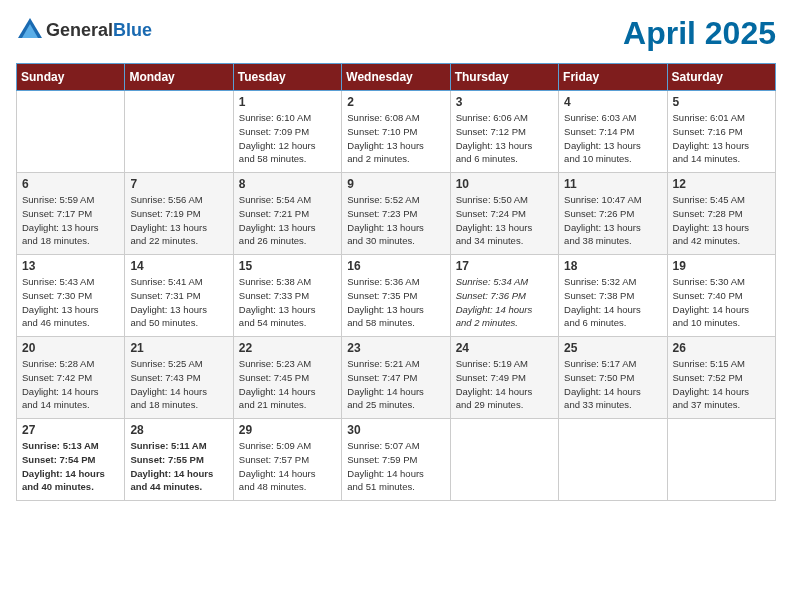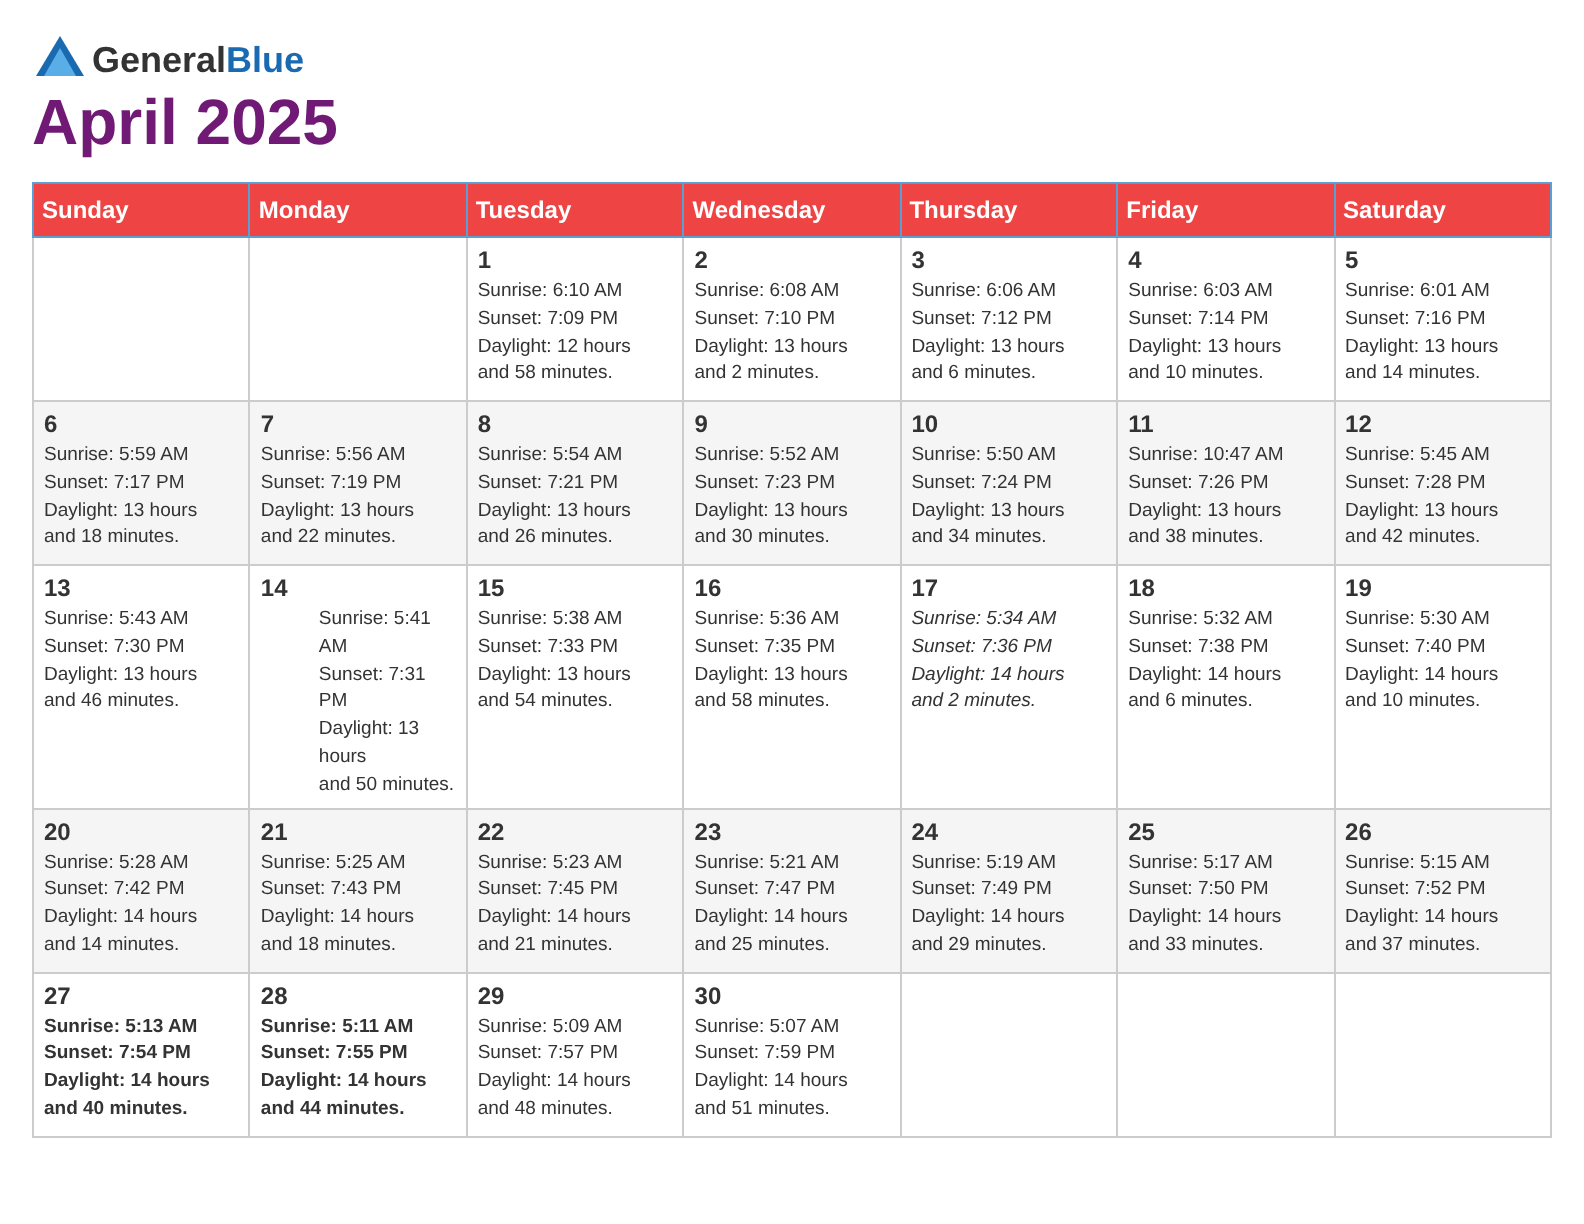"GeneralBlue" .header { flex-direction: column -> none }
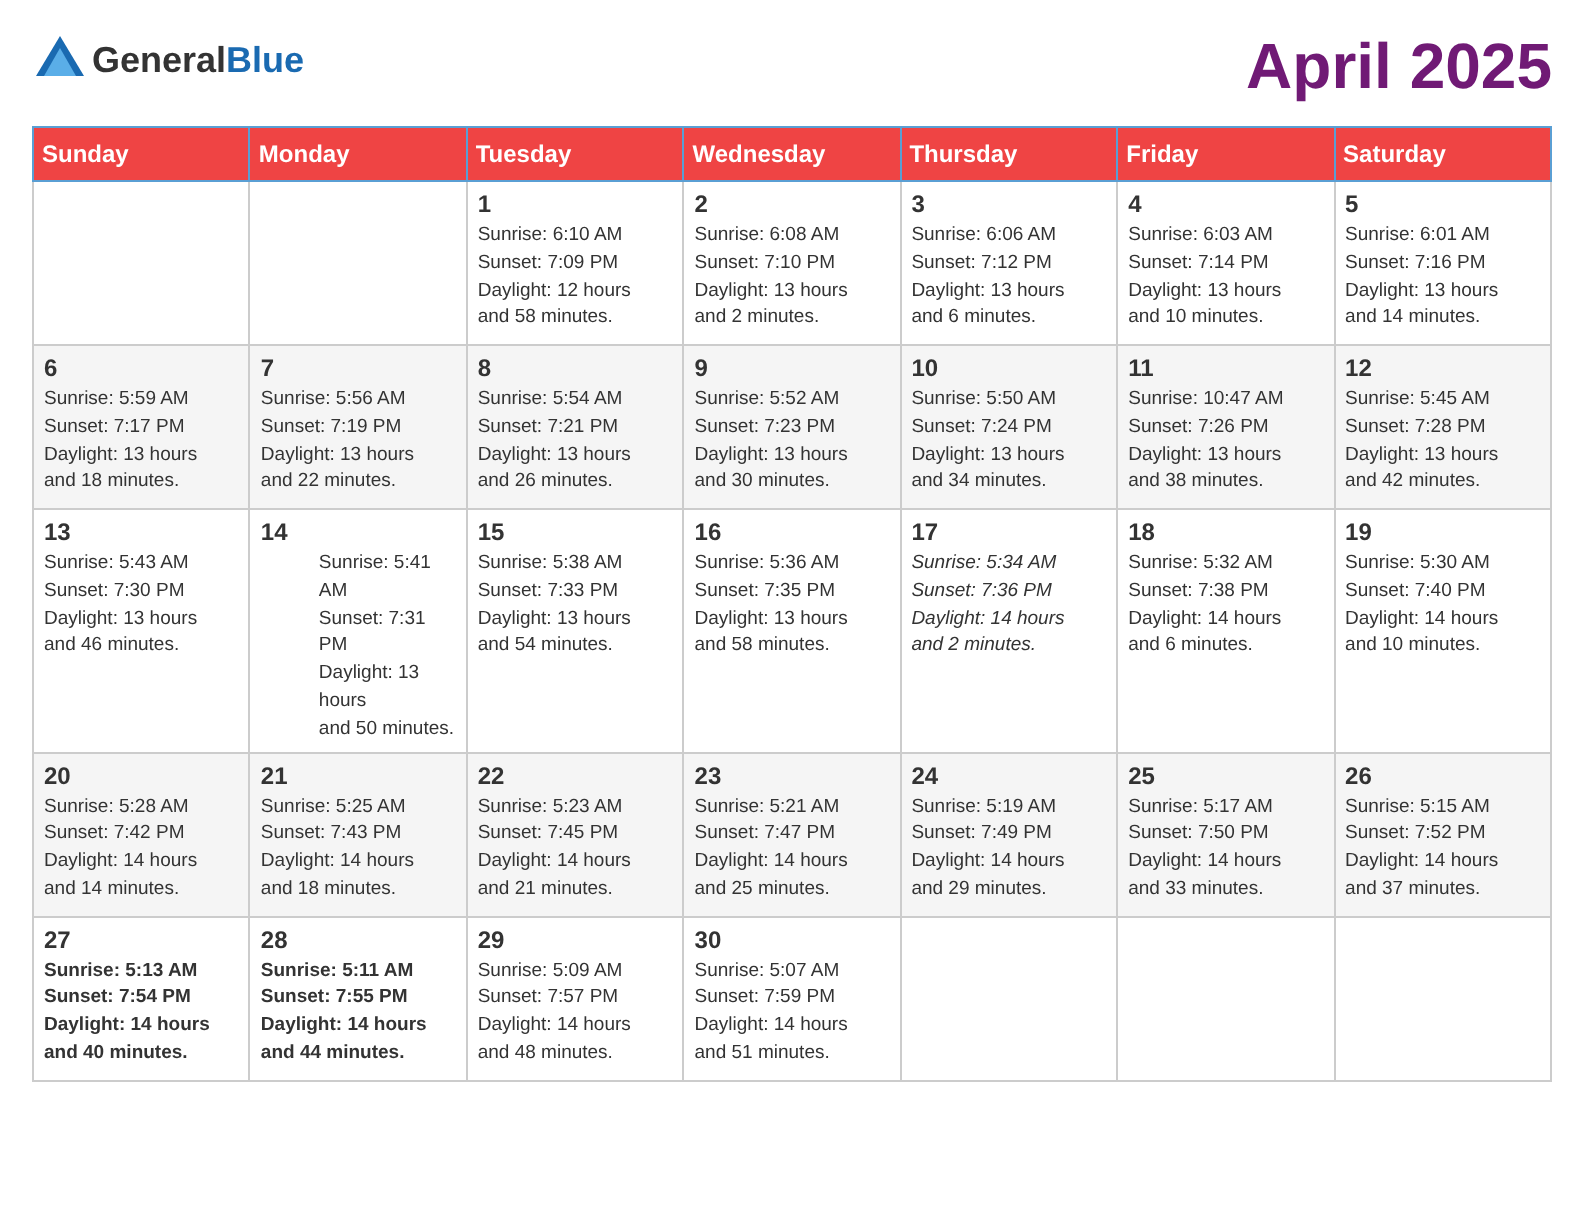"April 2025" .title-block h1 { color: #701a75 -> #0369a1 }
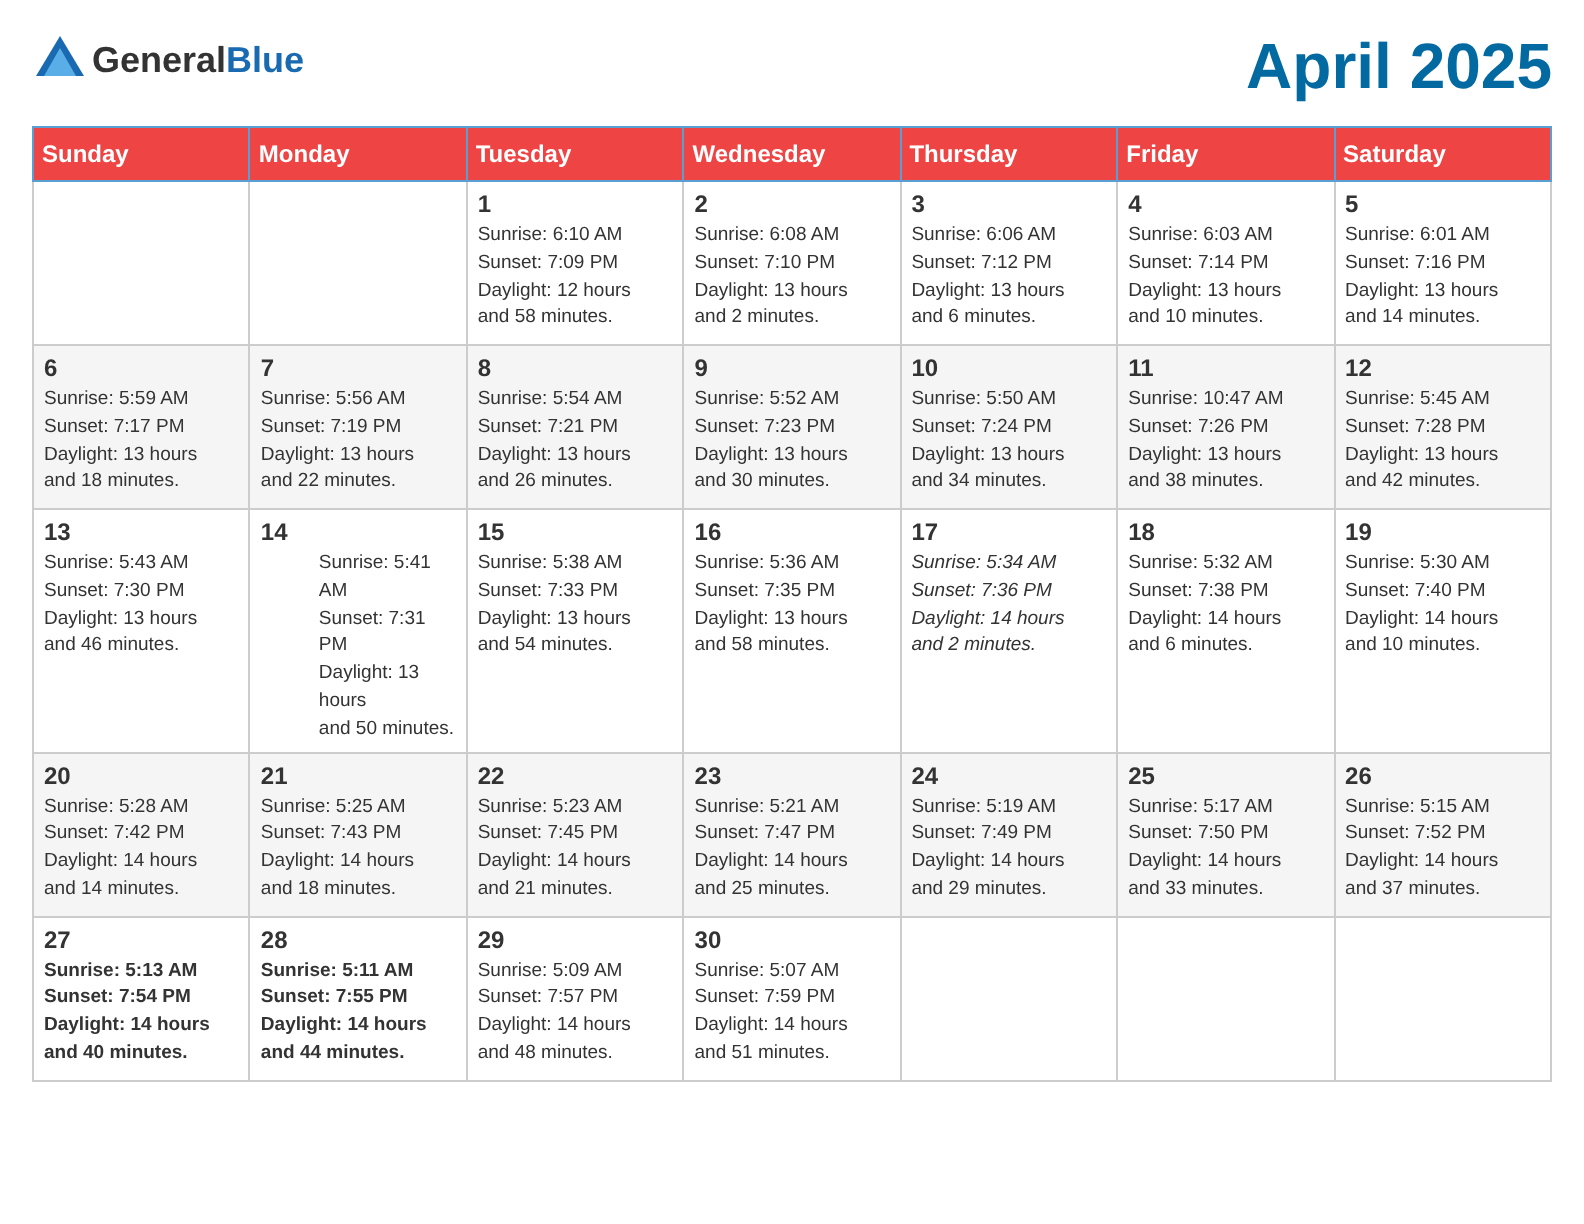"Sunday" .calendar th { background-color: #ef4444 -> #7f1d1d }
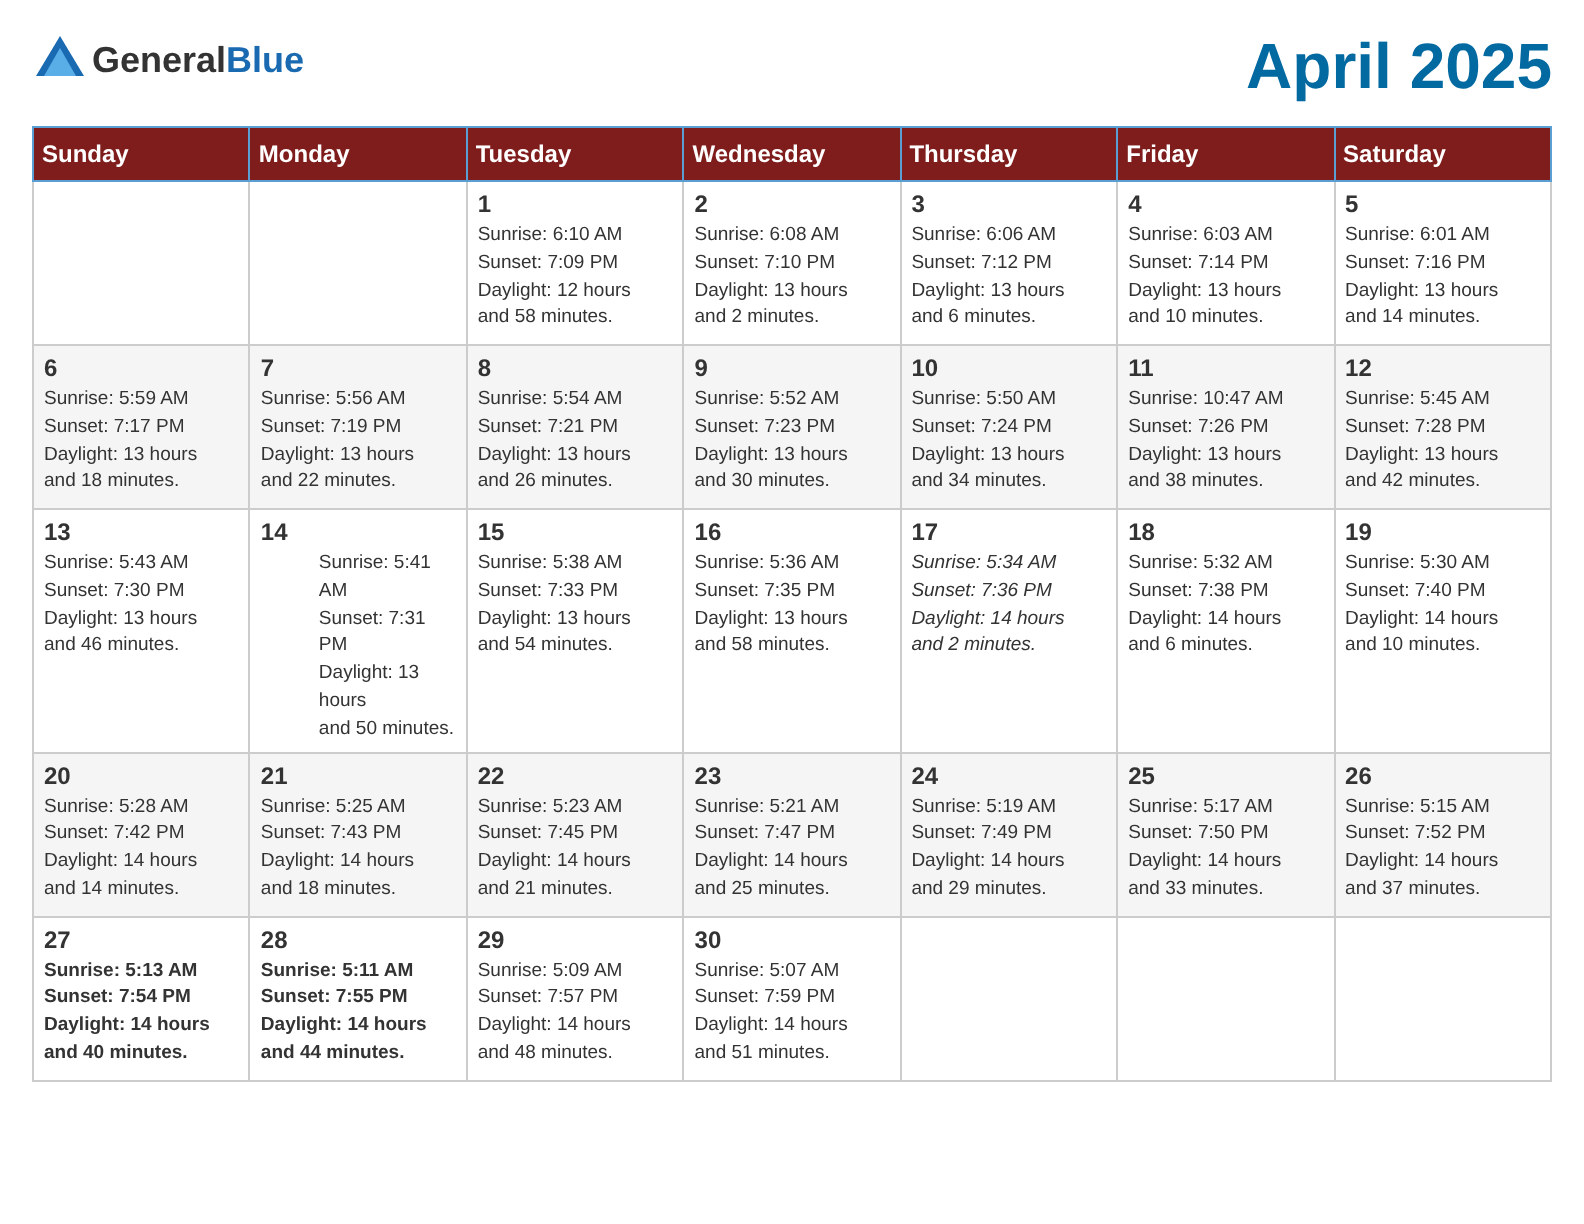"Sunrise: 5:41 AM" div.day-info { margin-left: 29px -> none }
